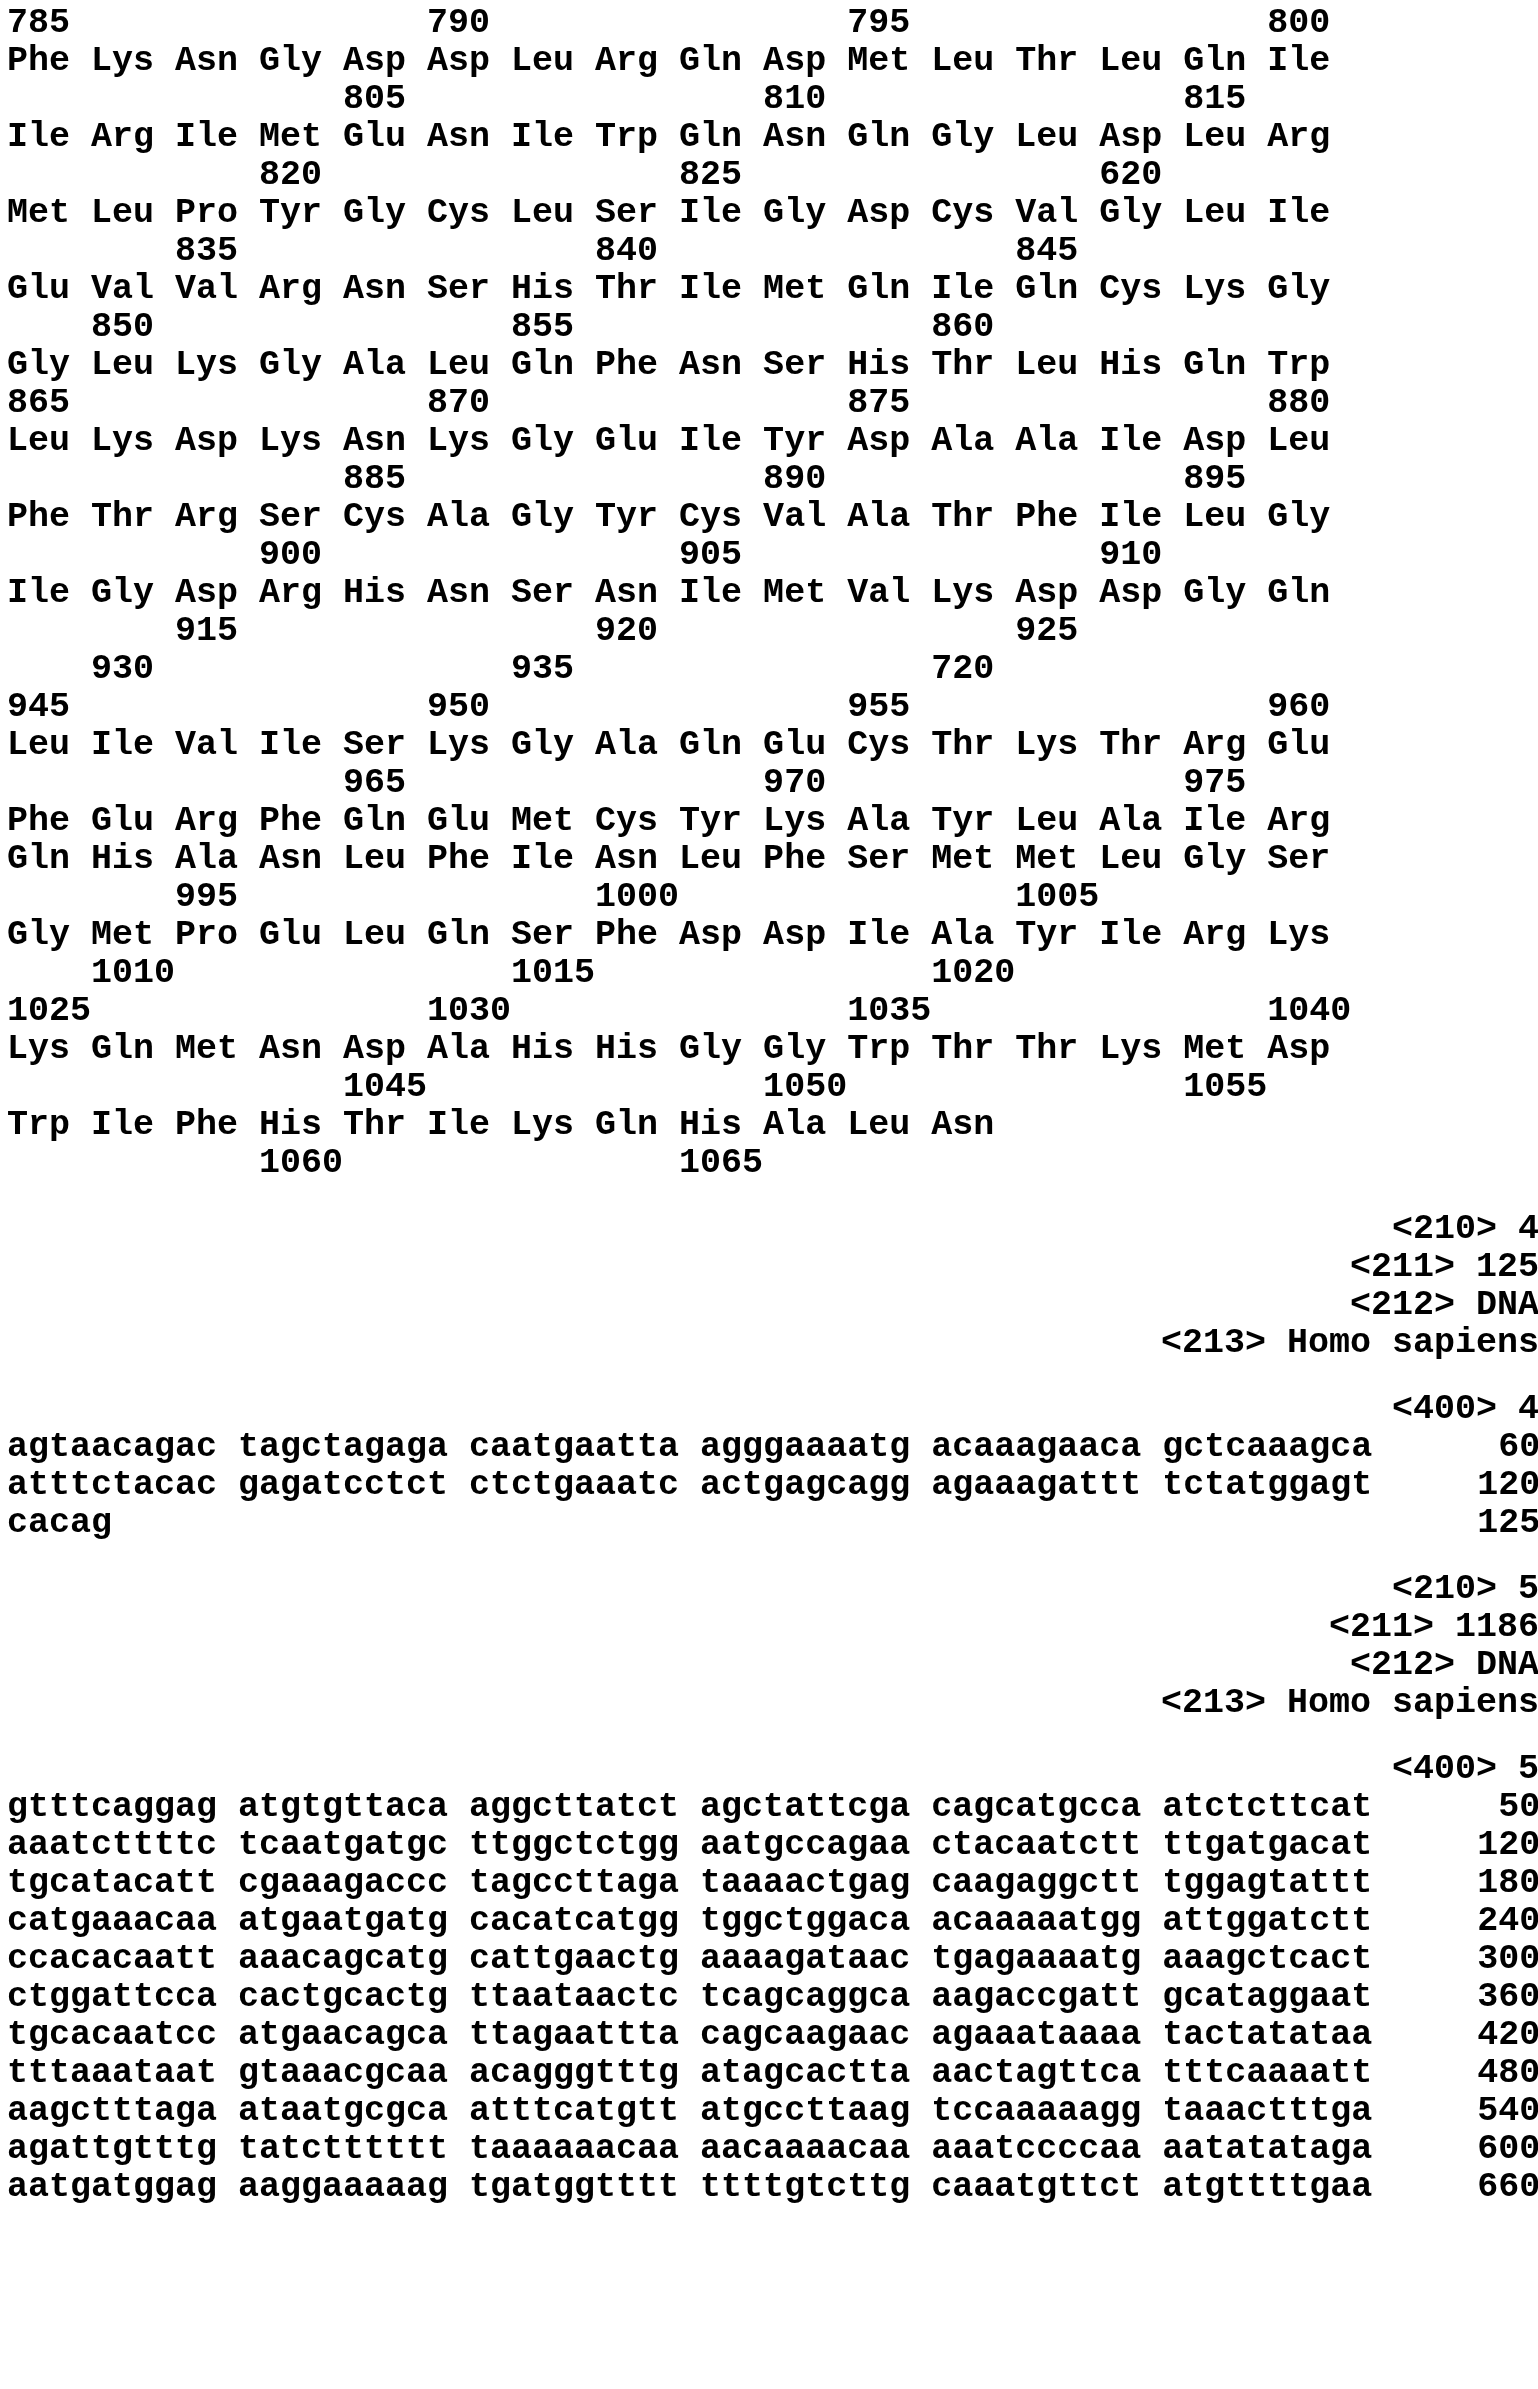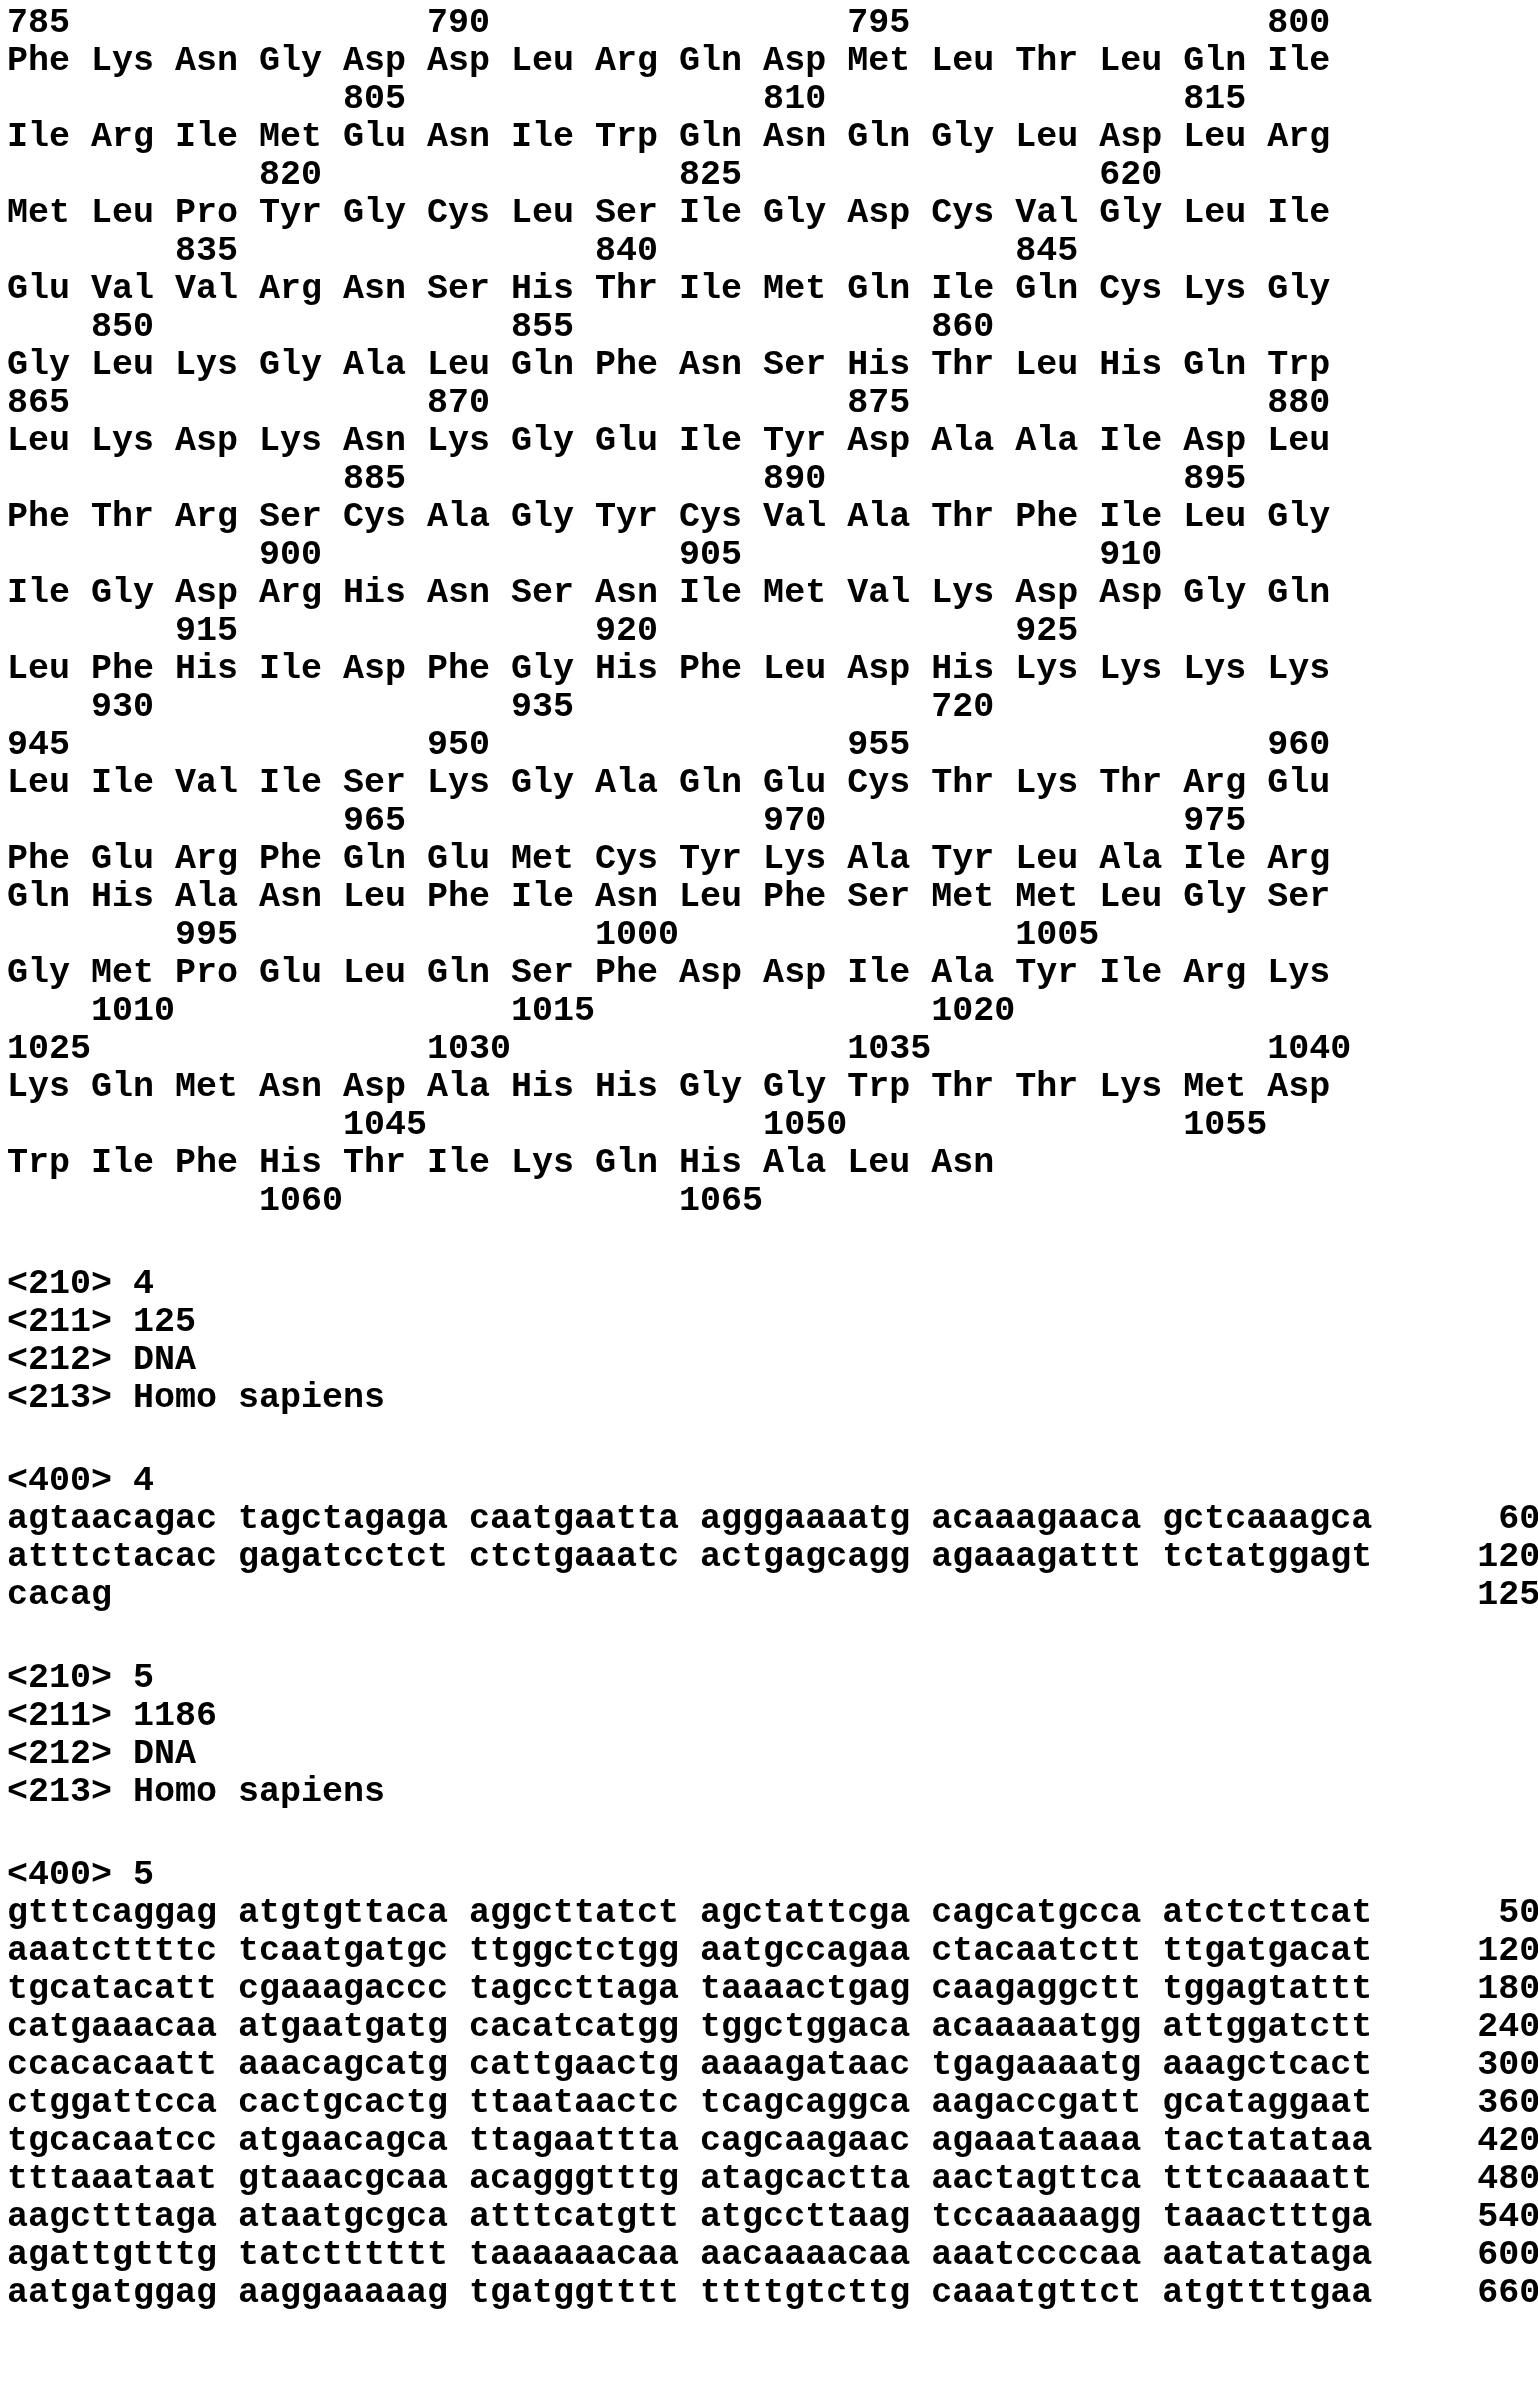"Leu Phe His Ile Asp" div.line { html: <div>Leu Phe His Ile Asp Phe Gly His Phe Leu Asp His Lys Lys Lys Lys</div> -> none }
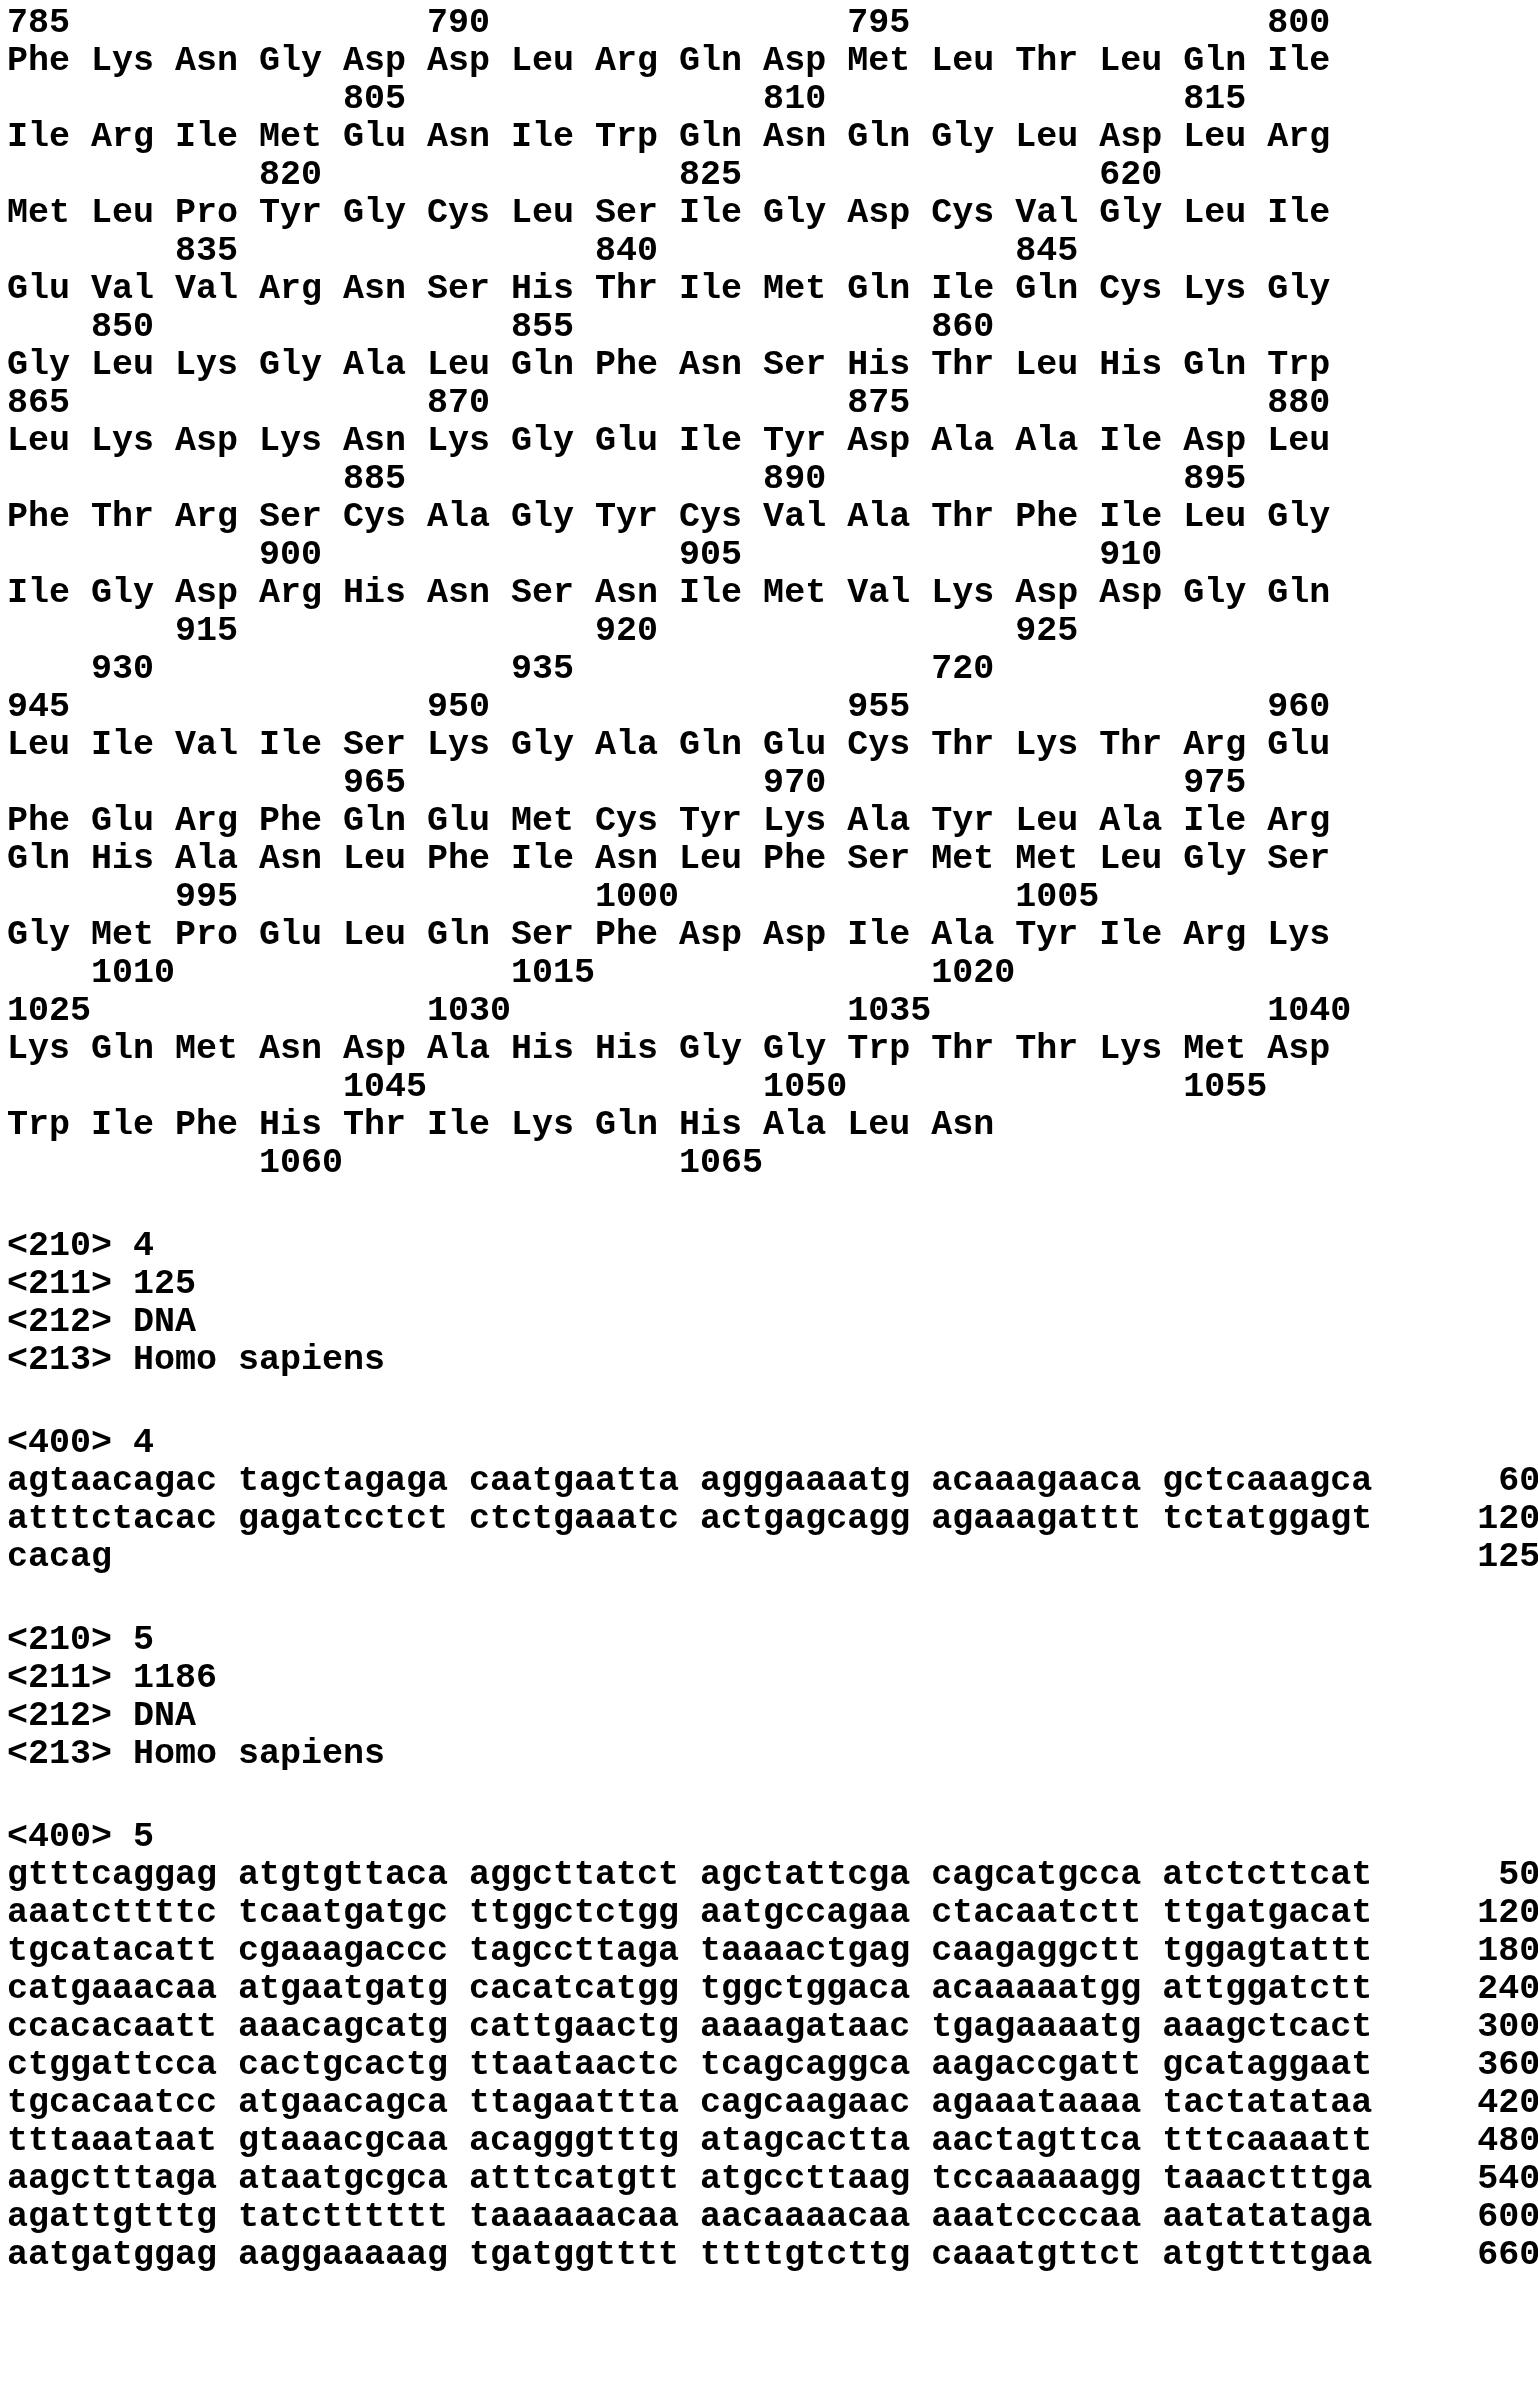"<210> 4" .gap { margin-top: 45px -> 28px; text-align: none -> right }
